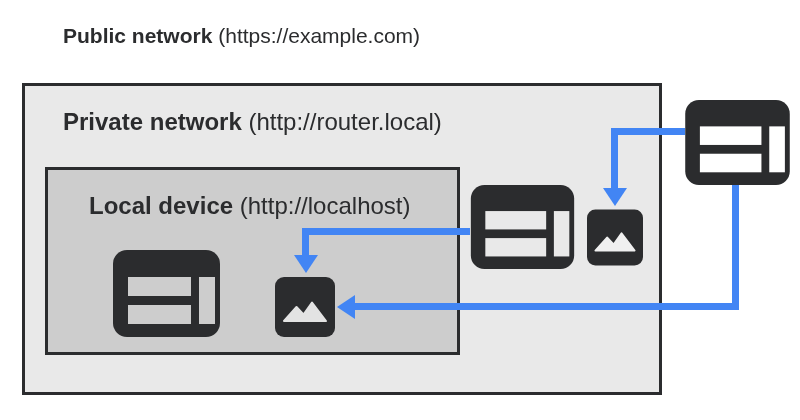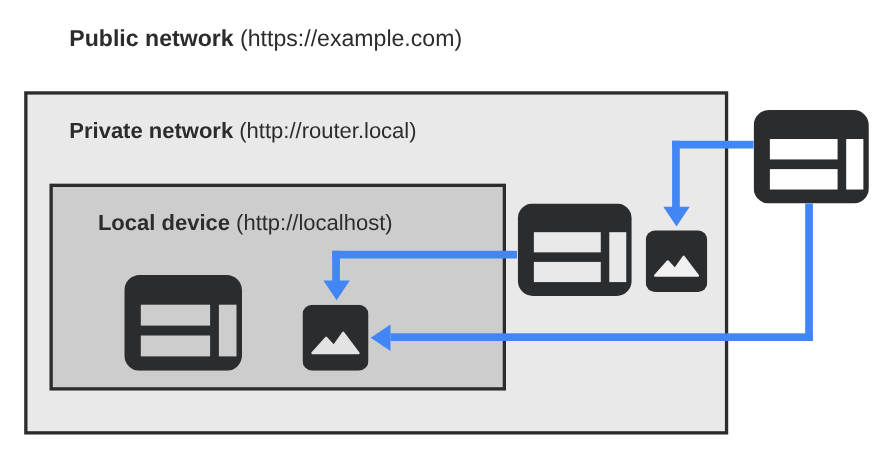"Private network (http://router.local)" .net-label { font-size: 20px -> 24px }
